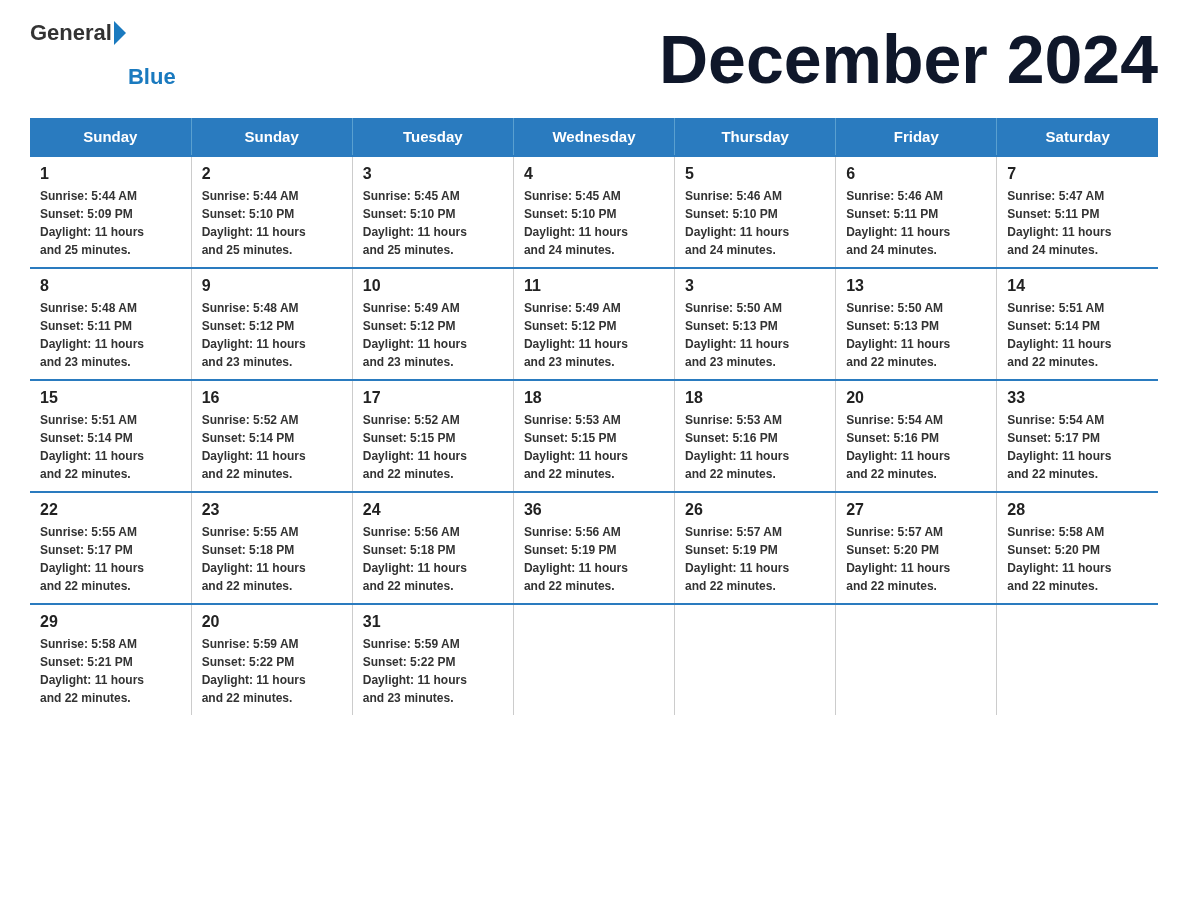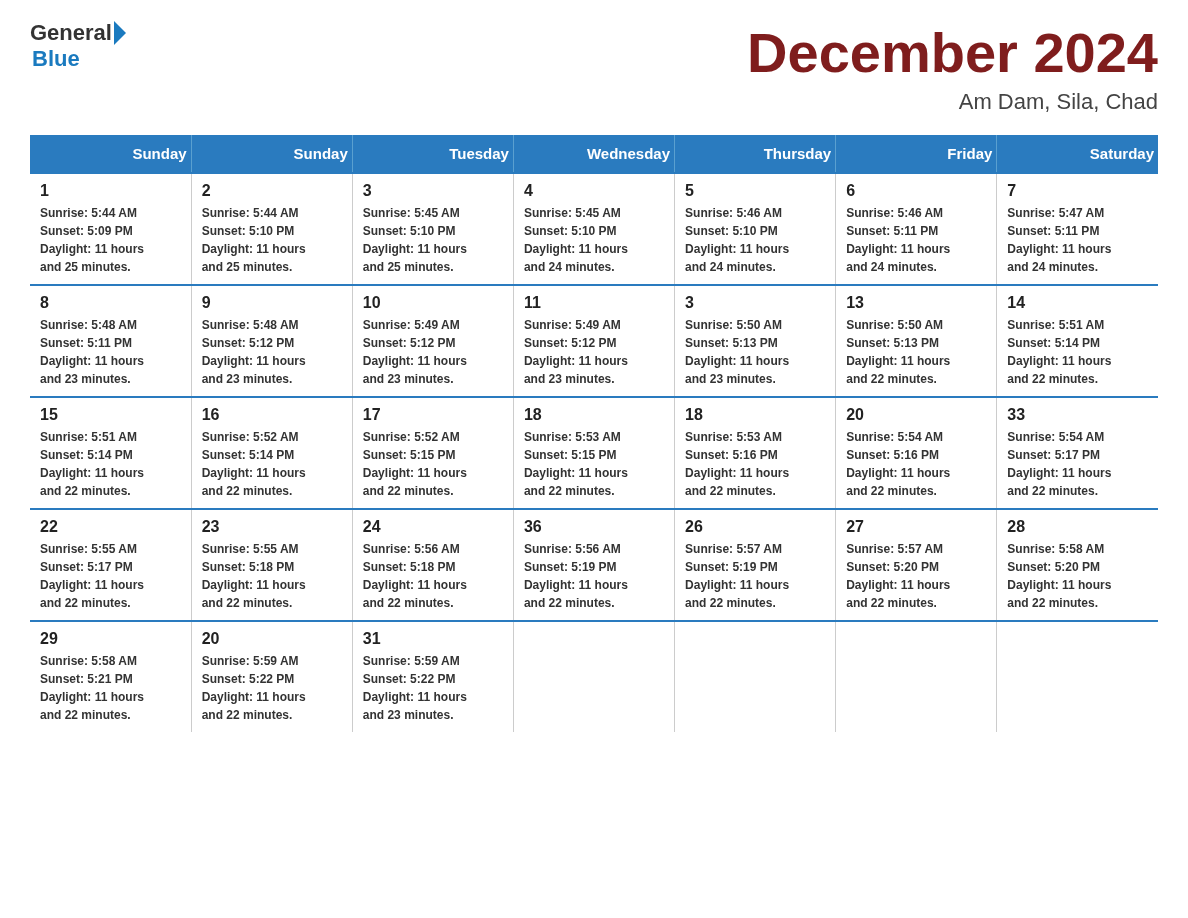"General" .logo { flex-direction: column -> row }
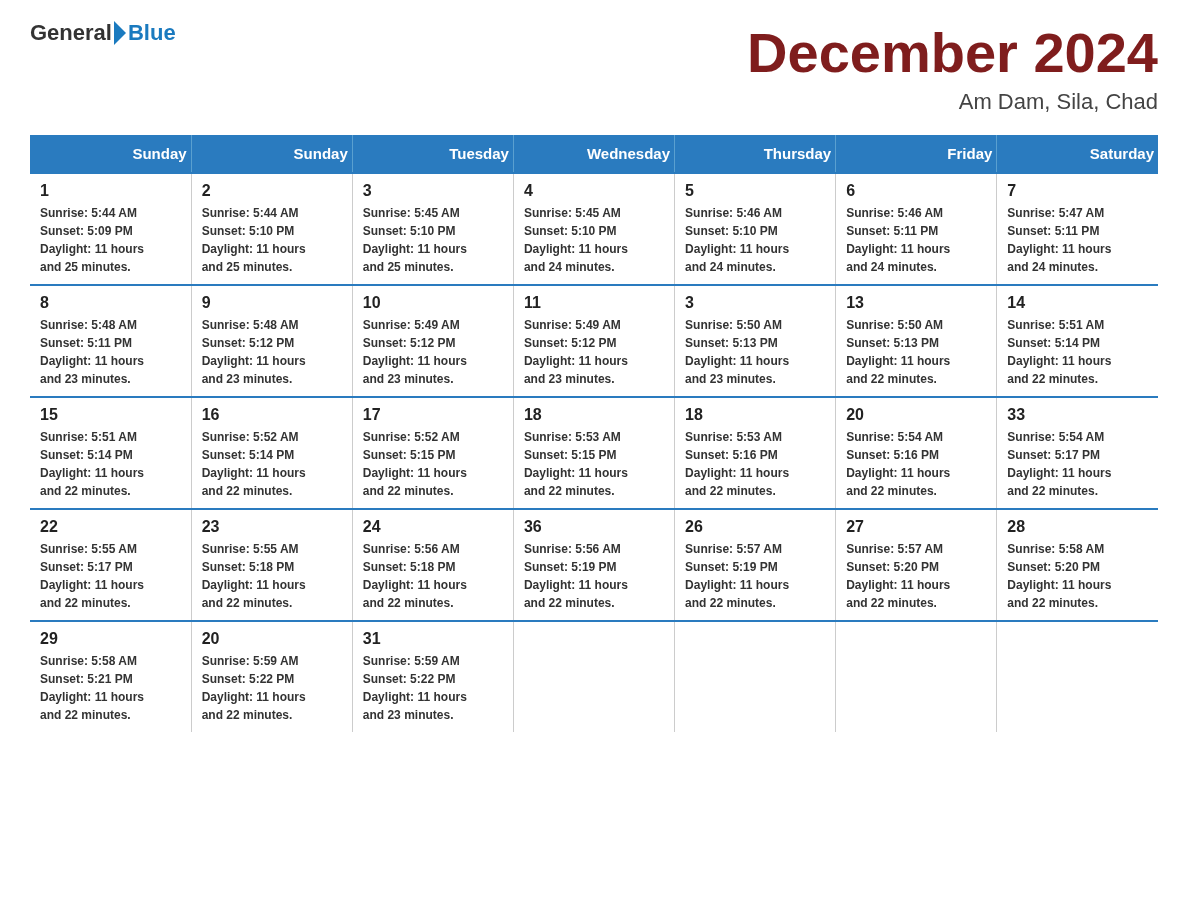"Blue" .logo-text-blue { margin-top: none -> 44px }
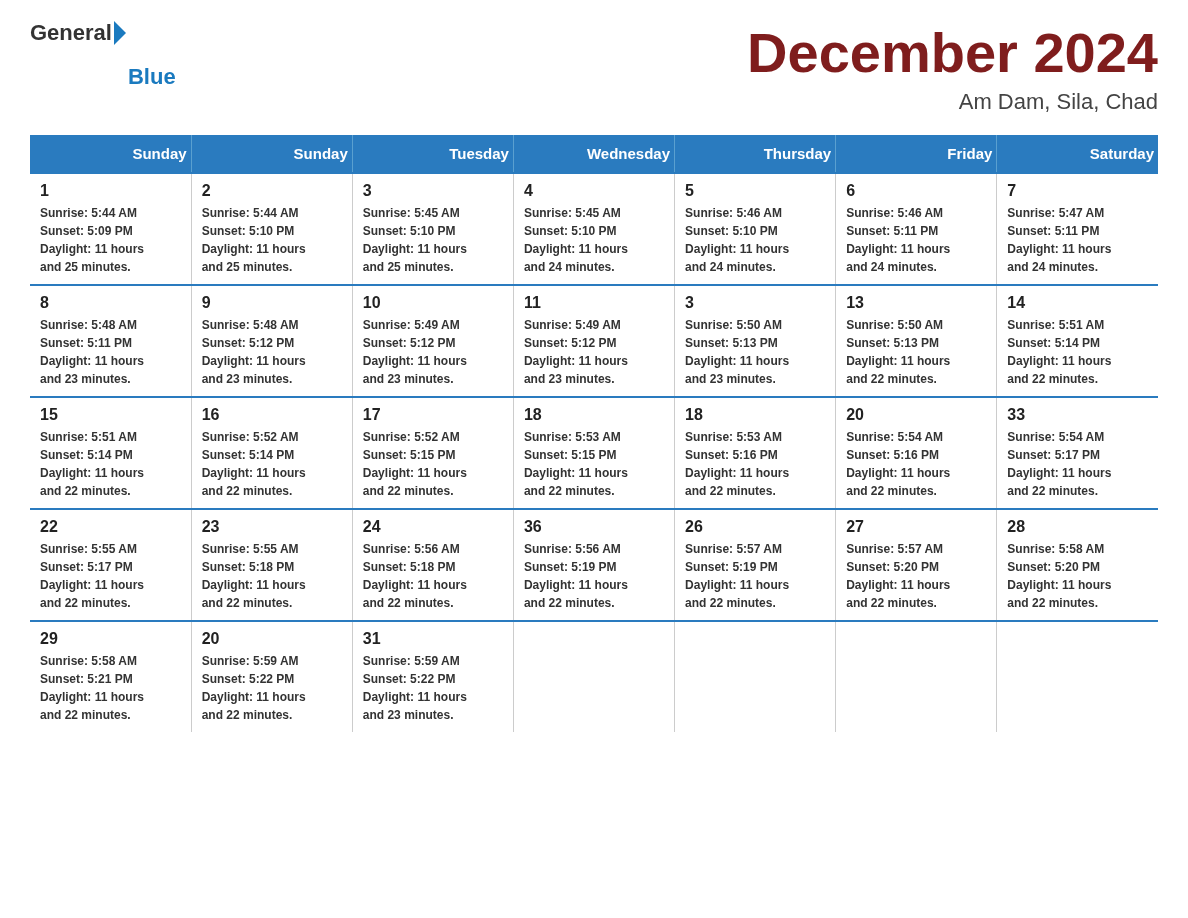"December 2024" .title-section h1 { color: #7f1d1d -> #0f172a; font-size: 56px -> 68px }
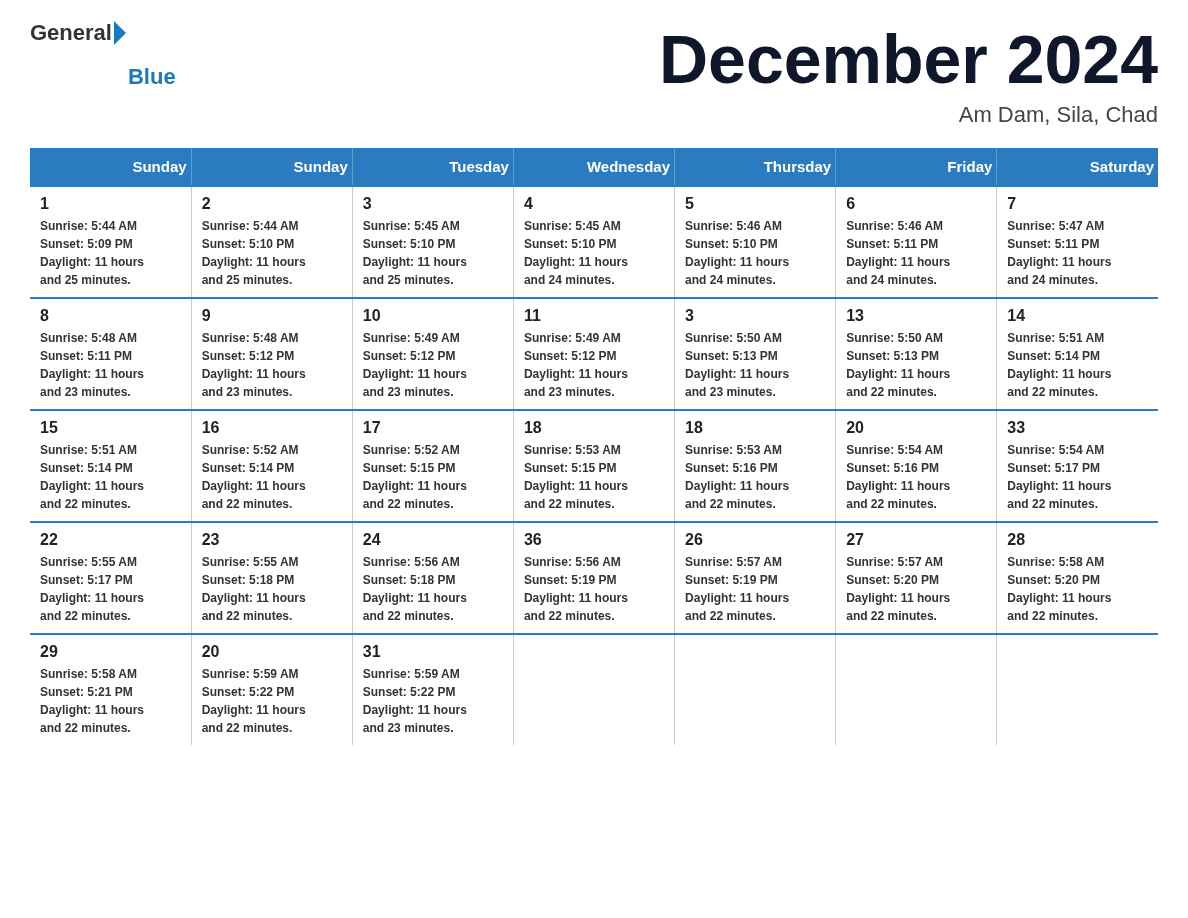"Am Dam, Sila, Chad" h2 { html: <h2>Am Dam, Sila, Chad</h2> -> none }
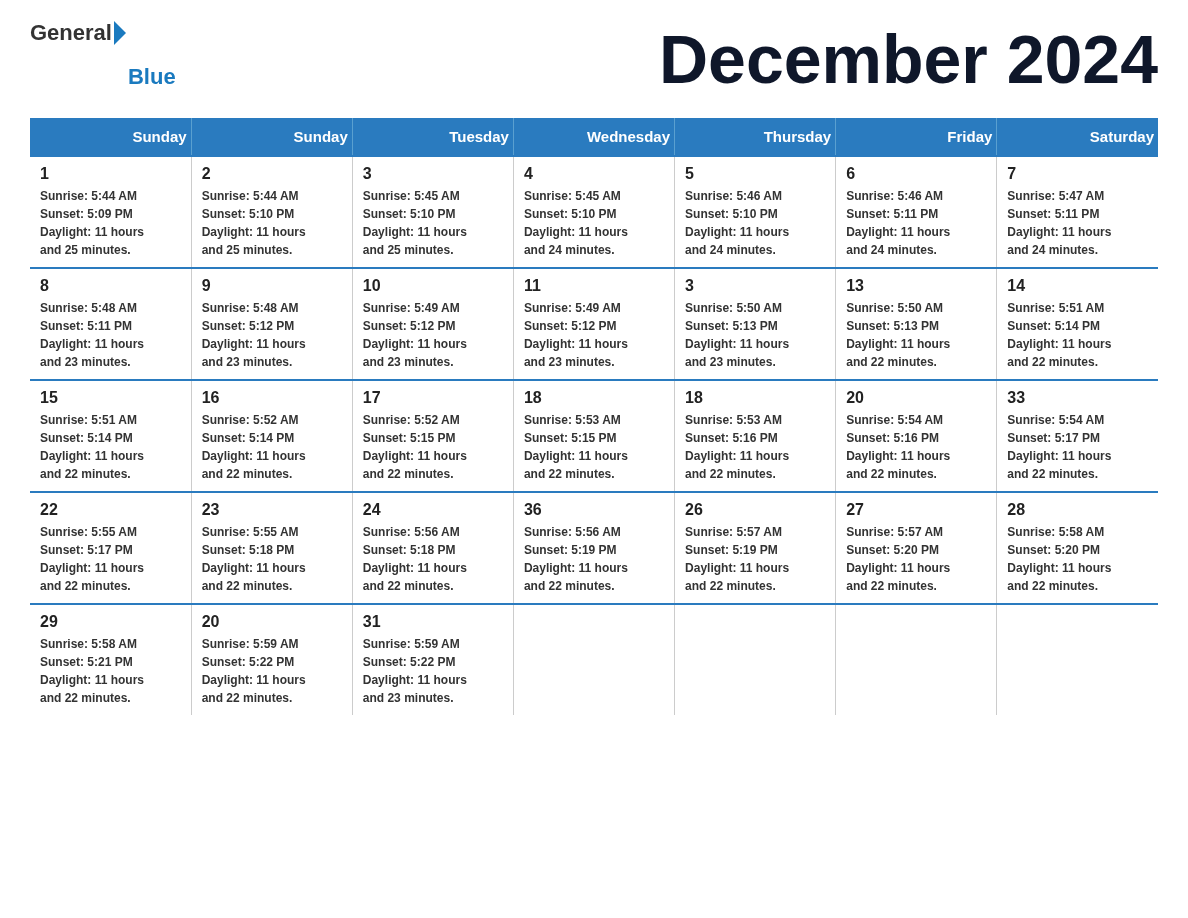"Sunday" thead tr th { text-align: right -> center }
